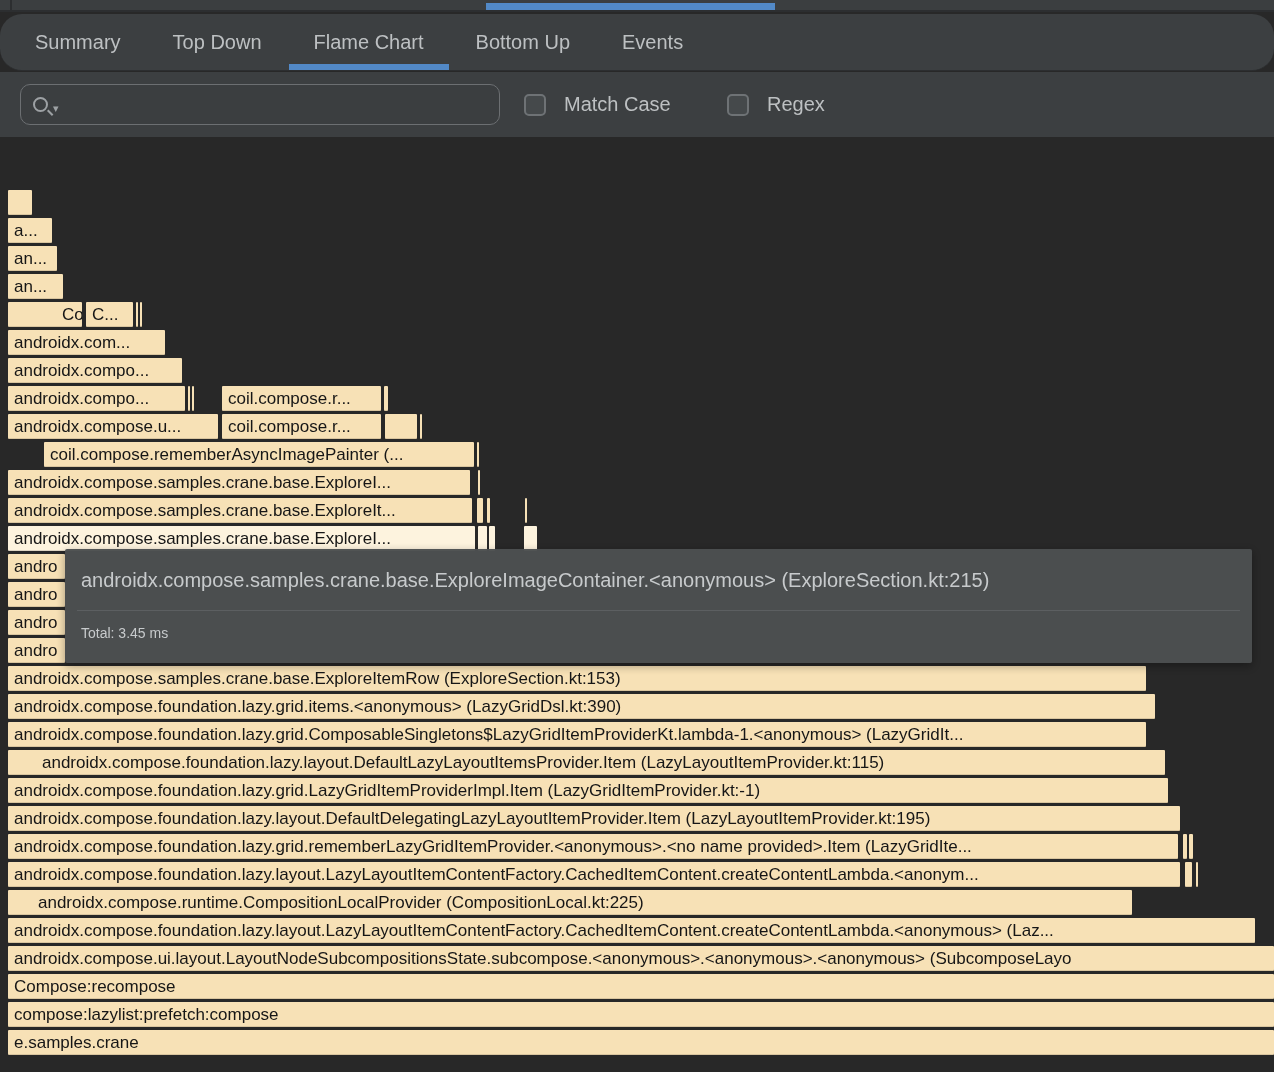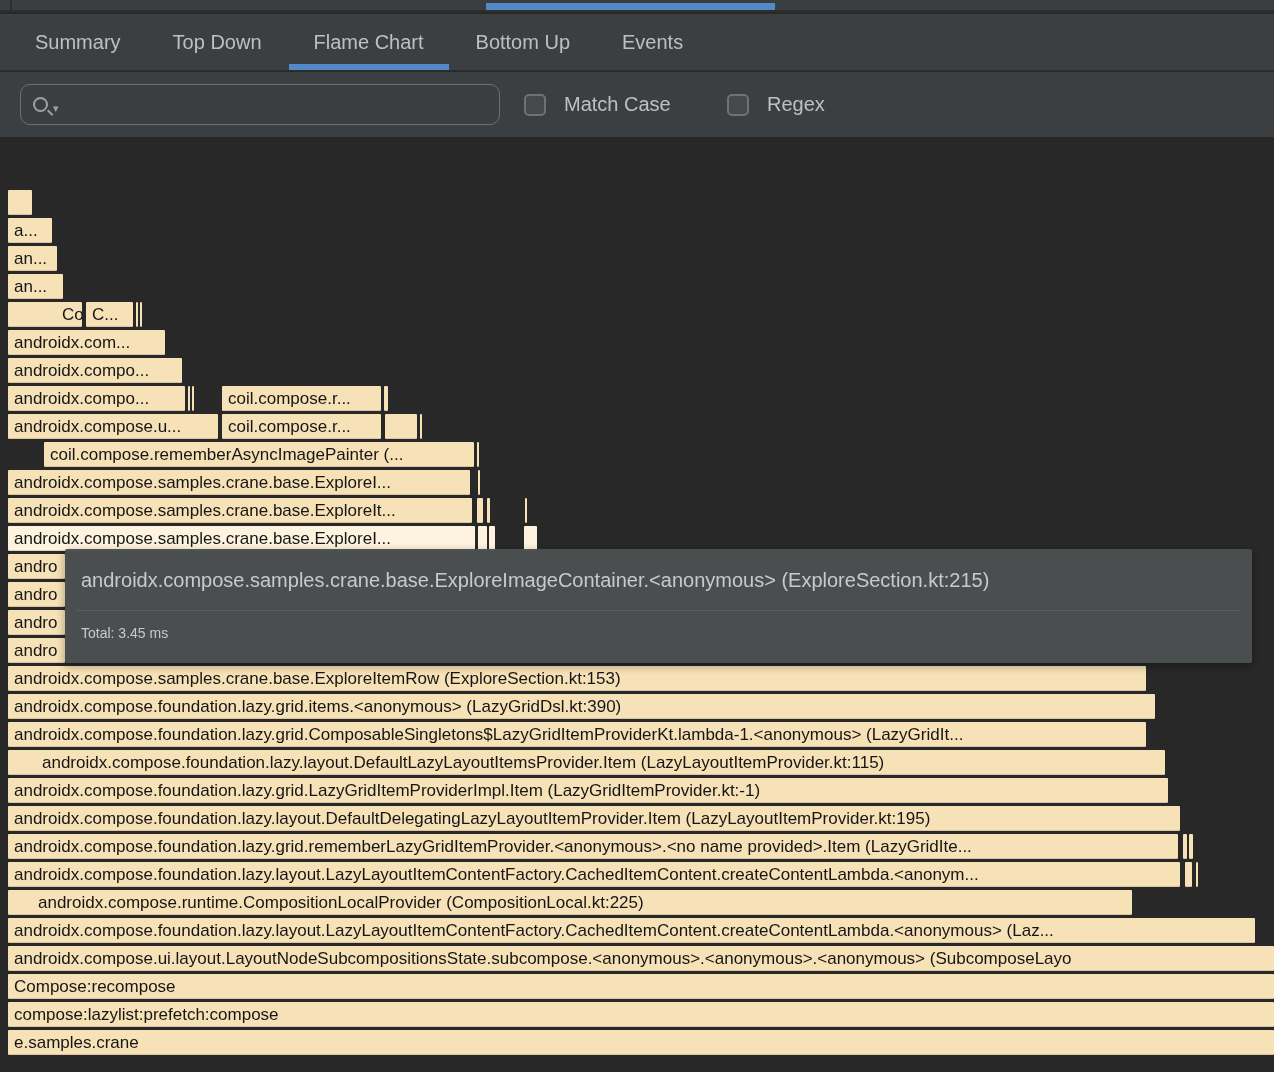"Summary" .tabbar { border-radius: none -> 22px }
